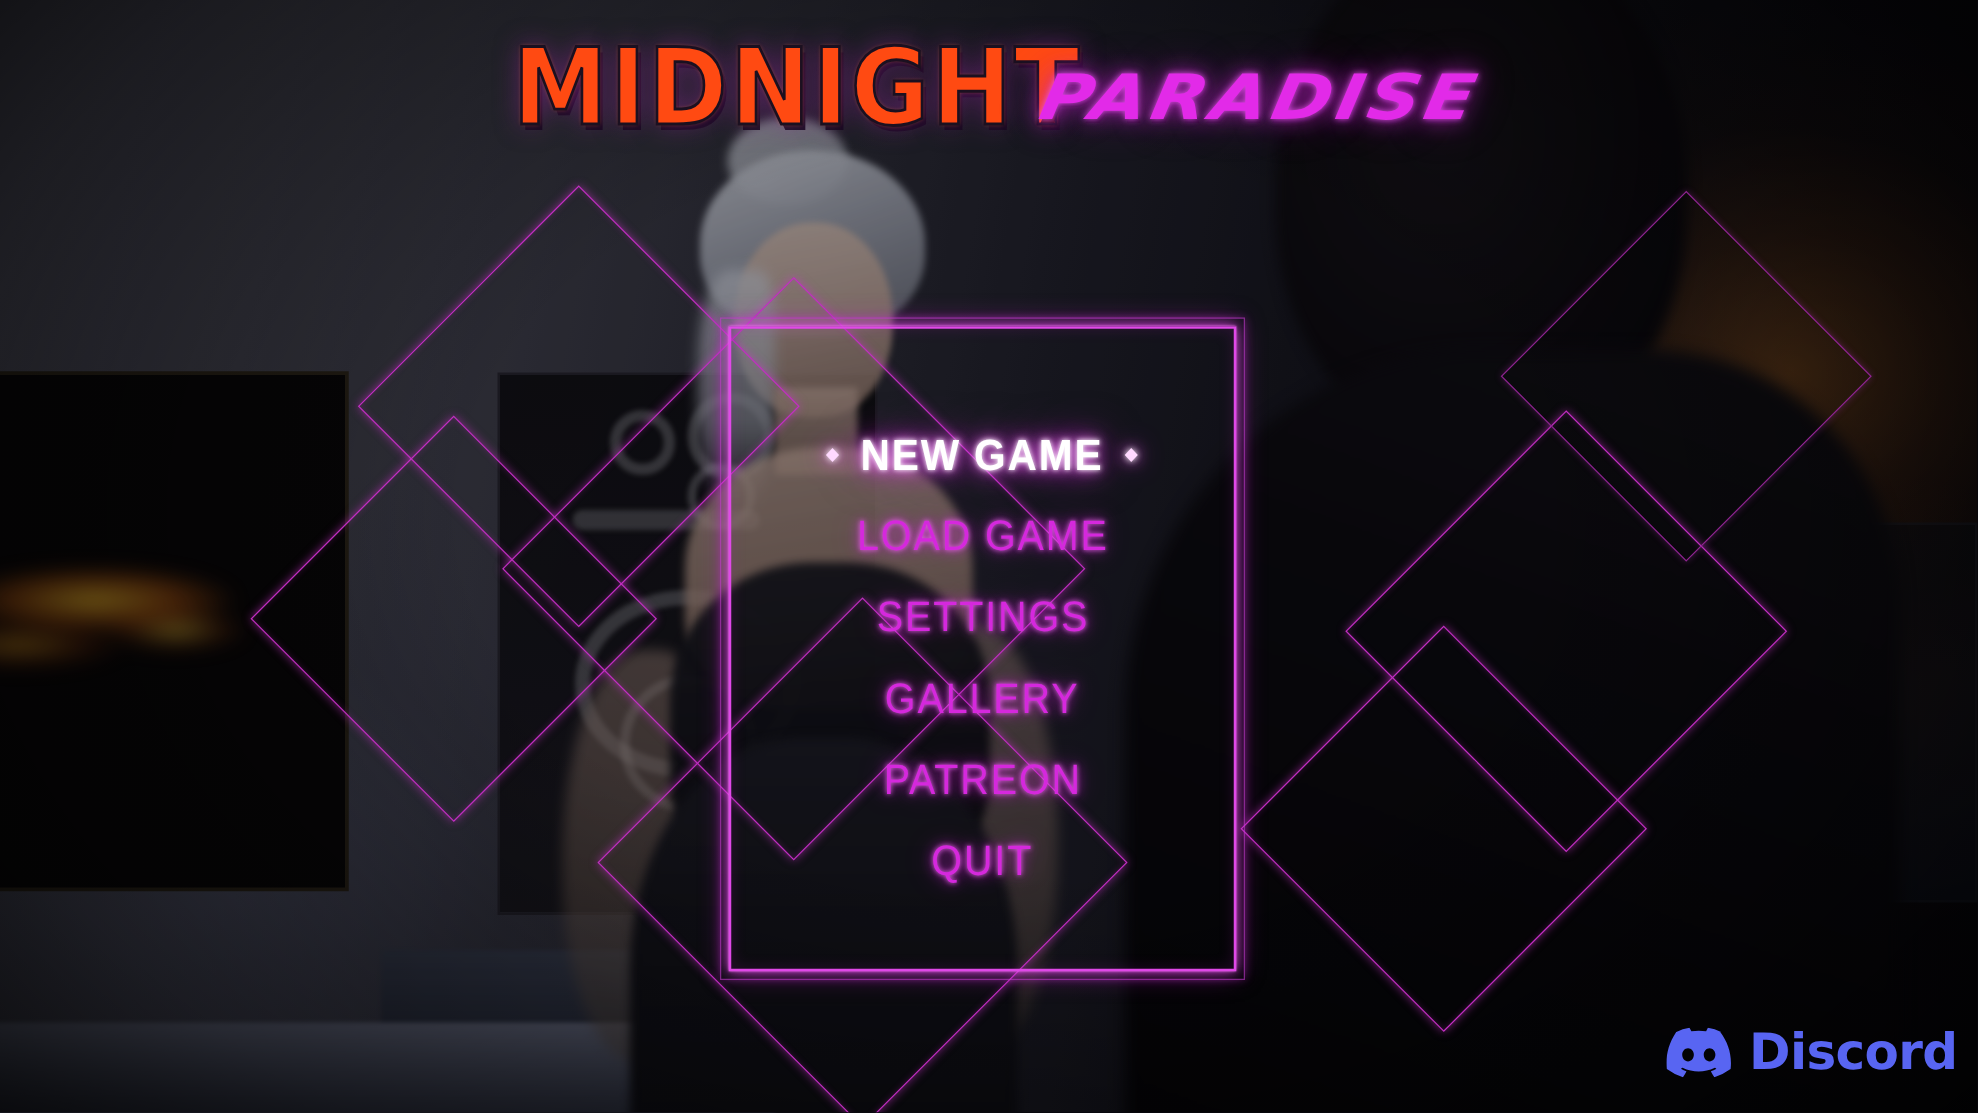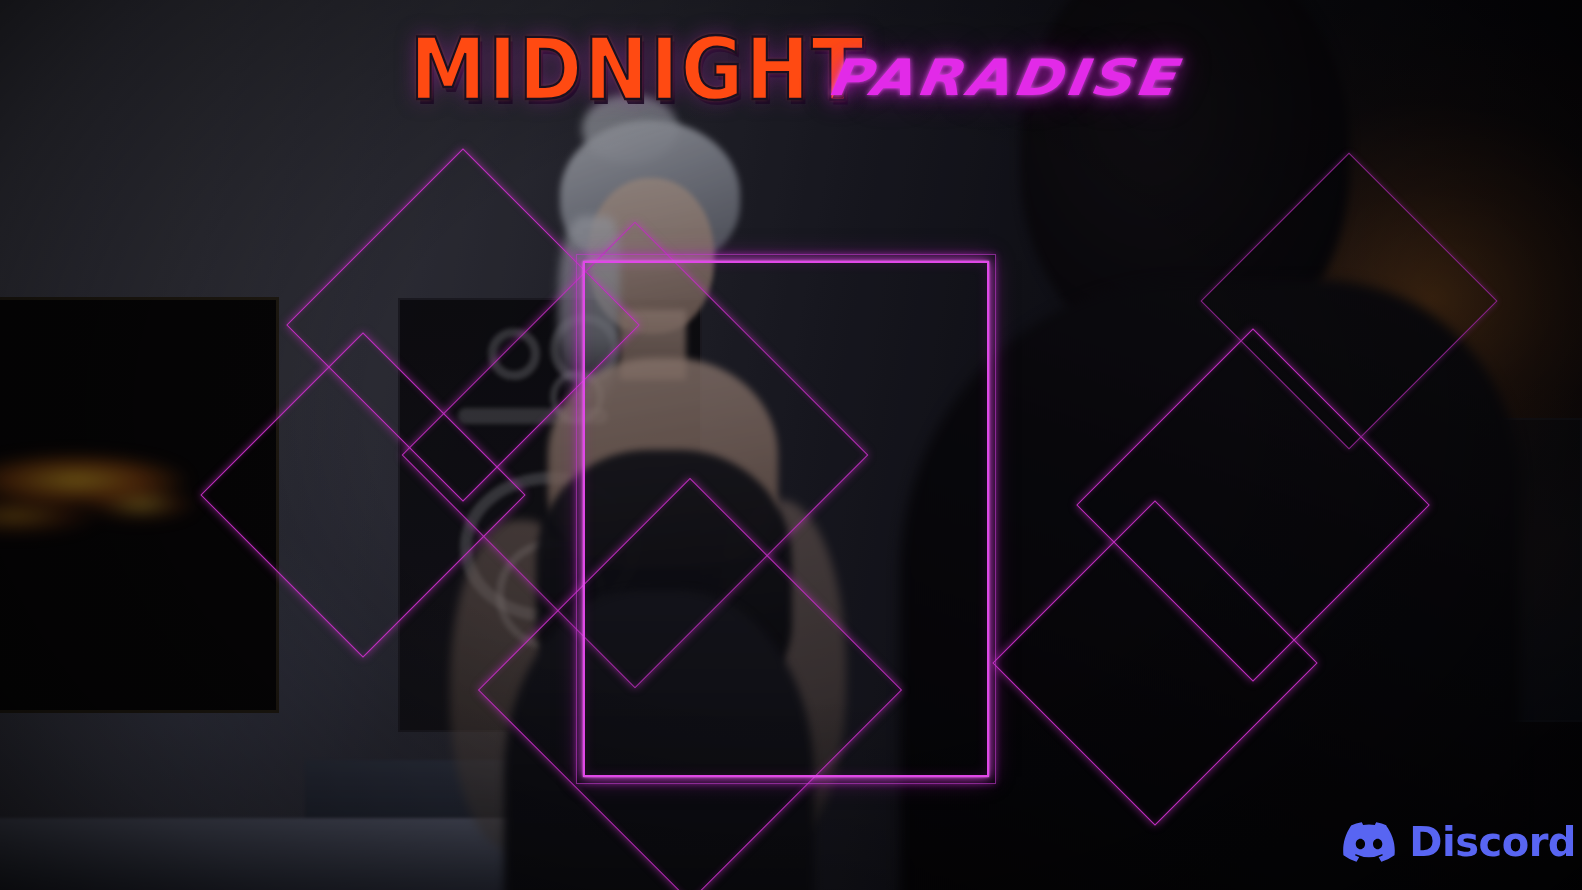"NEW GAME" div.menu-list { html: none -> <div> <div><span></span><span>NEW GAME</span><span></span></div> <div><span>LOAD GAME</span></div> <div><span>SETTINGS</span></div> <div><span>GALLERY</span></div> <div><span>PATREON</span></div> <div><span>QUIT</span></div> </div> }
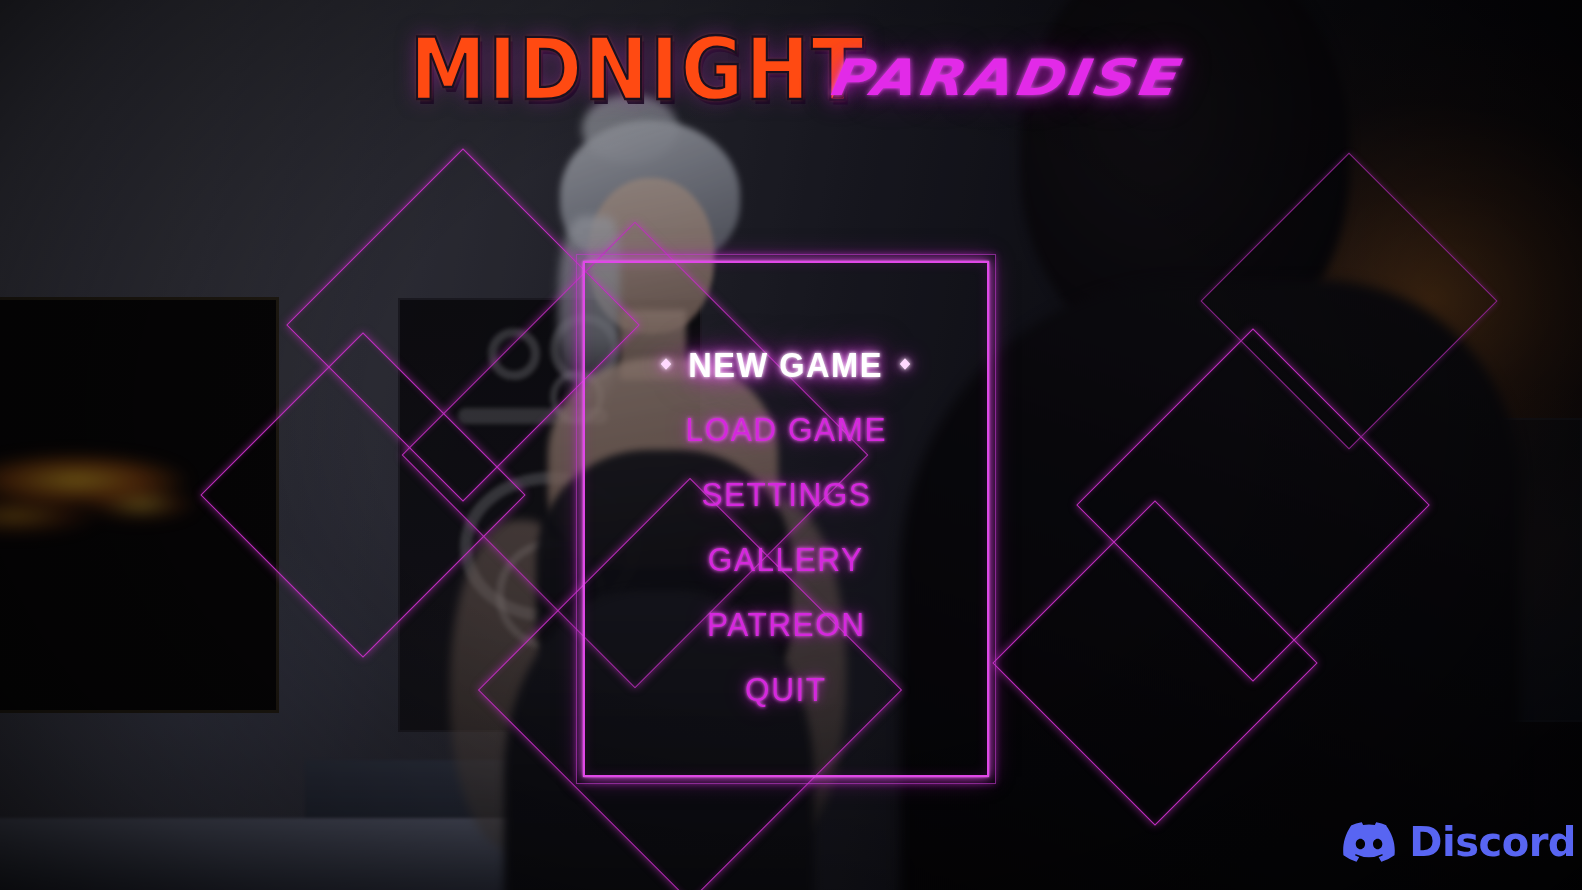"Discord" .discord { padding-right: 6px -> 16px }
